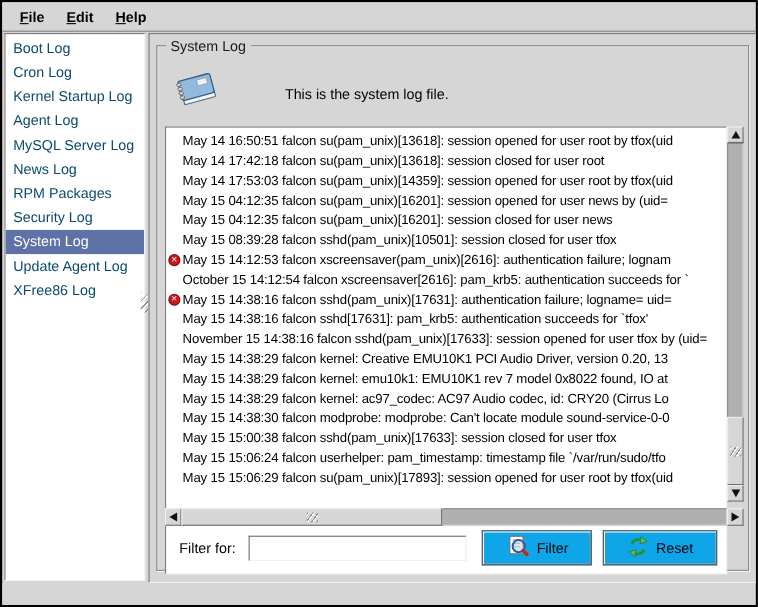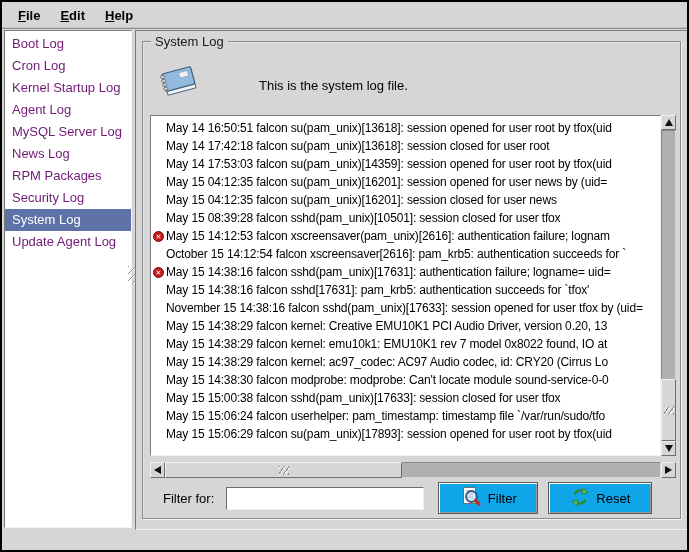"Boot Log" .side-item { color: #701a75 -> #0c4a6e }
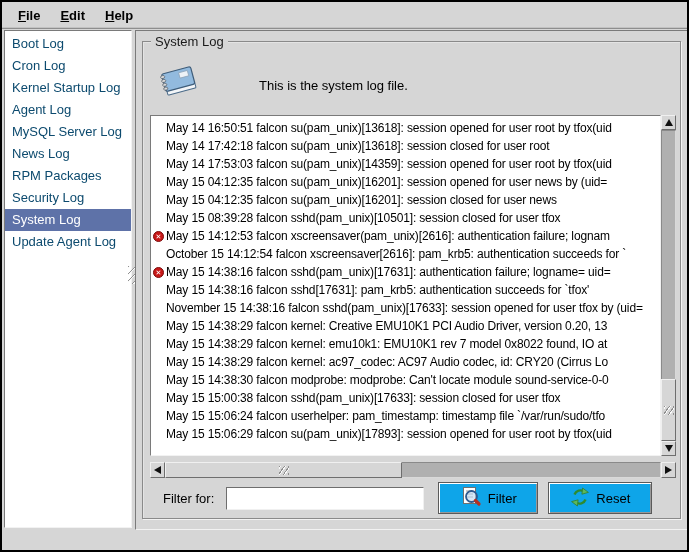"May 14 16:50:51 falcon" .list-wrap { height: 341px -> 407px }
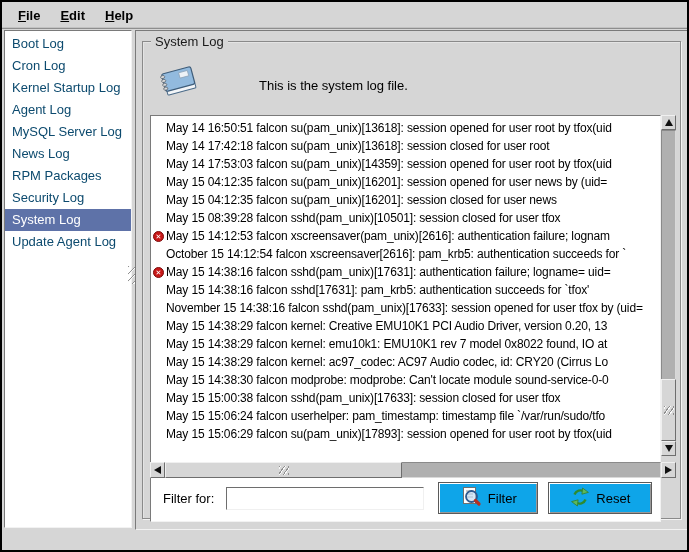"XFree86 Log" div.side-item { html: none -> <div>XFree86 Log</div> }
